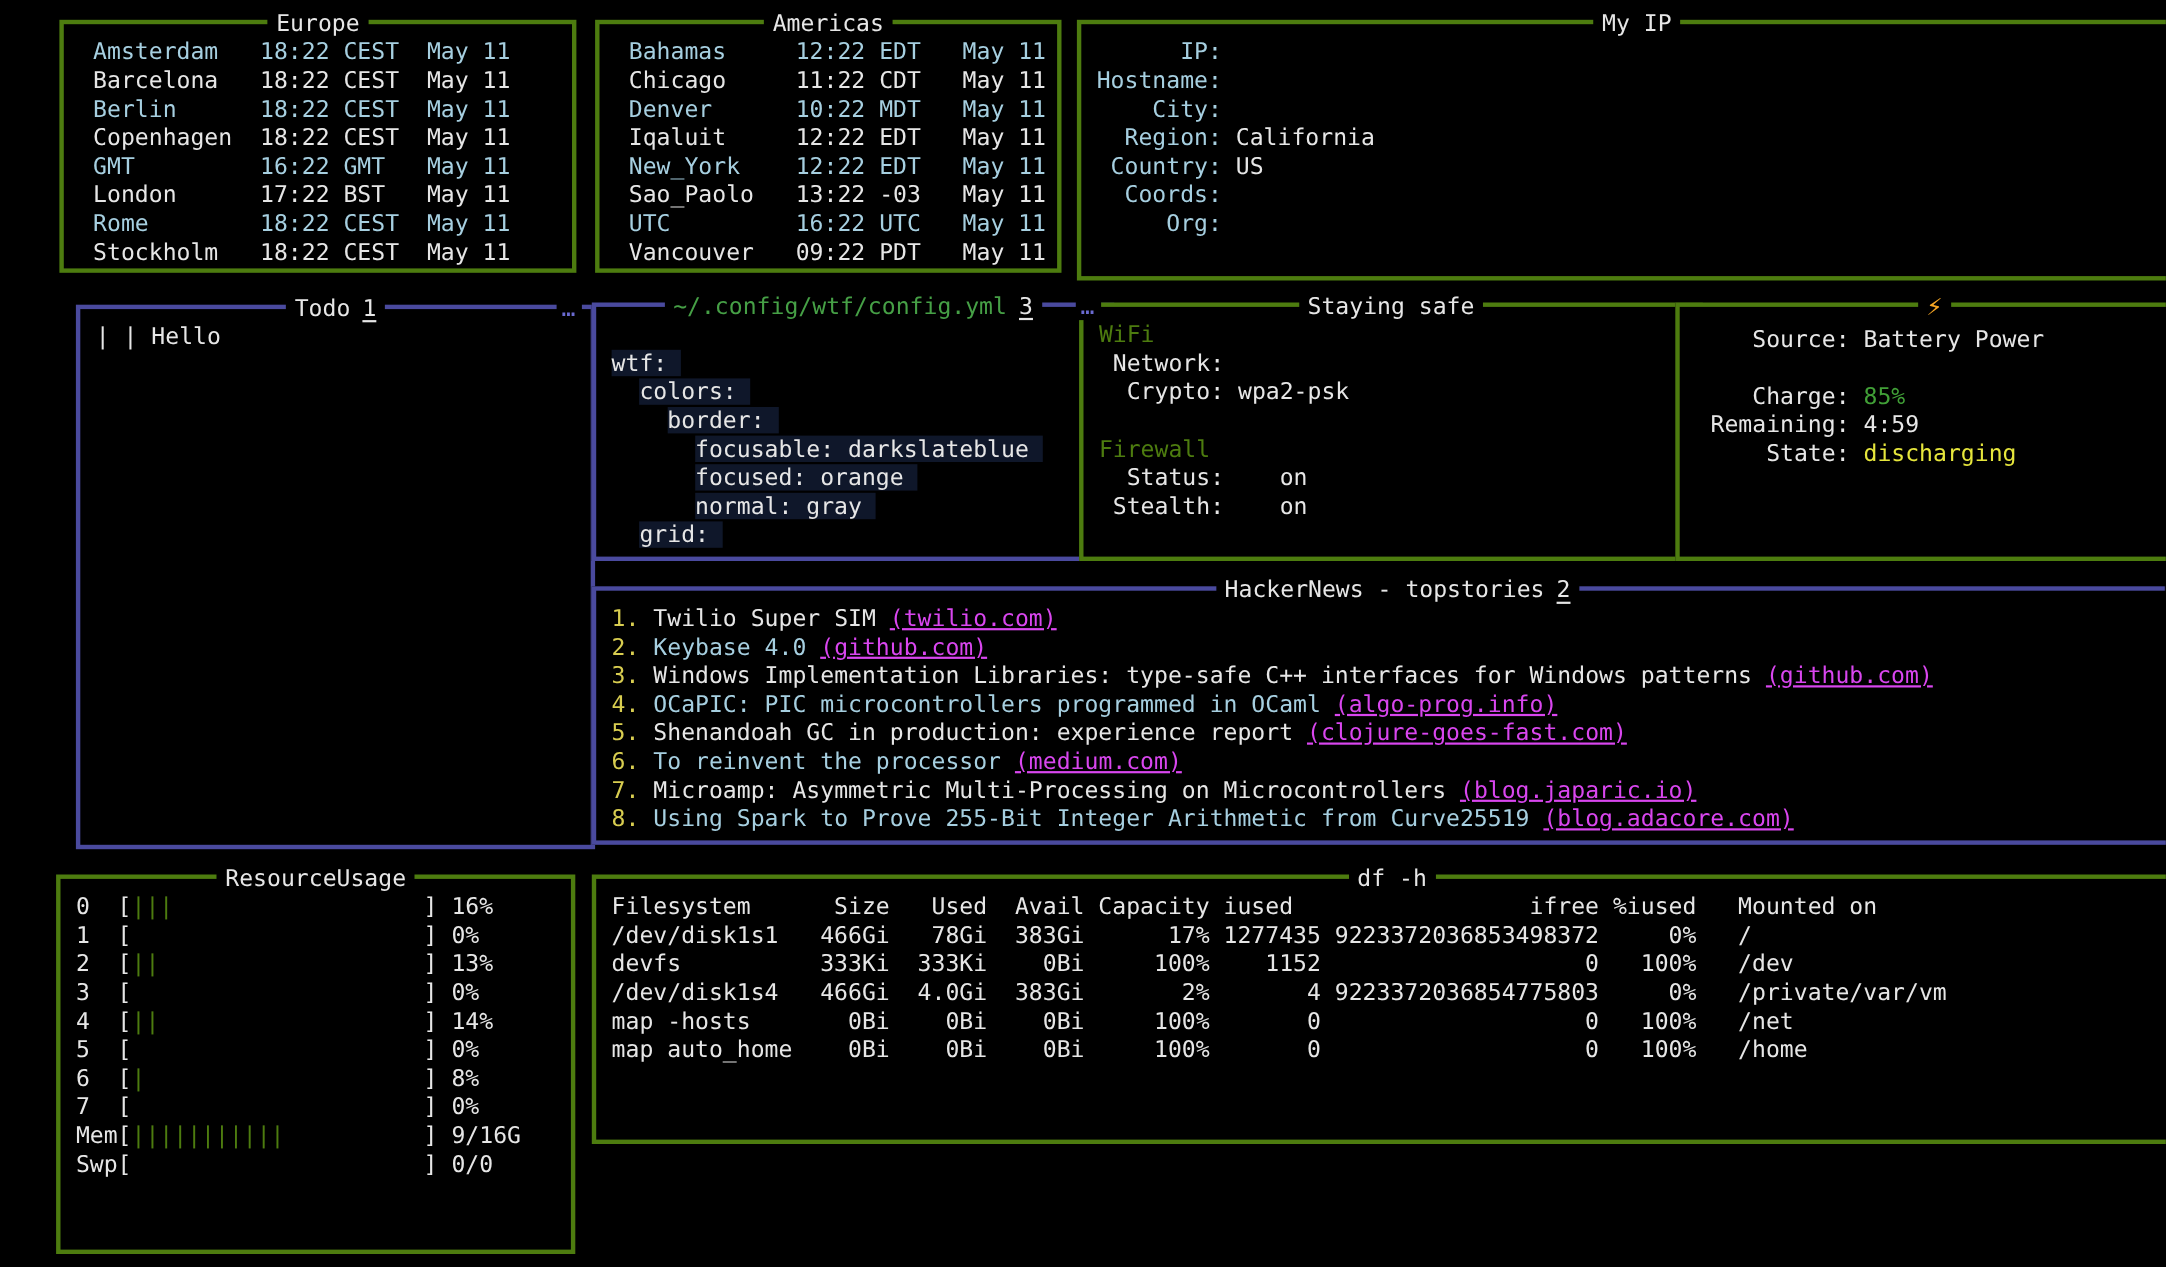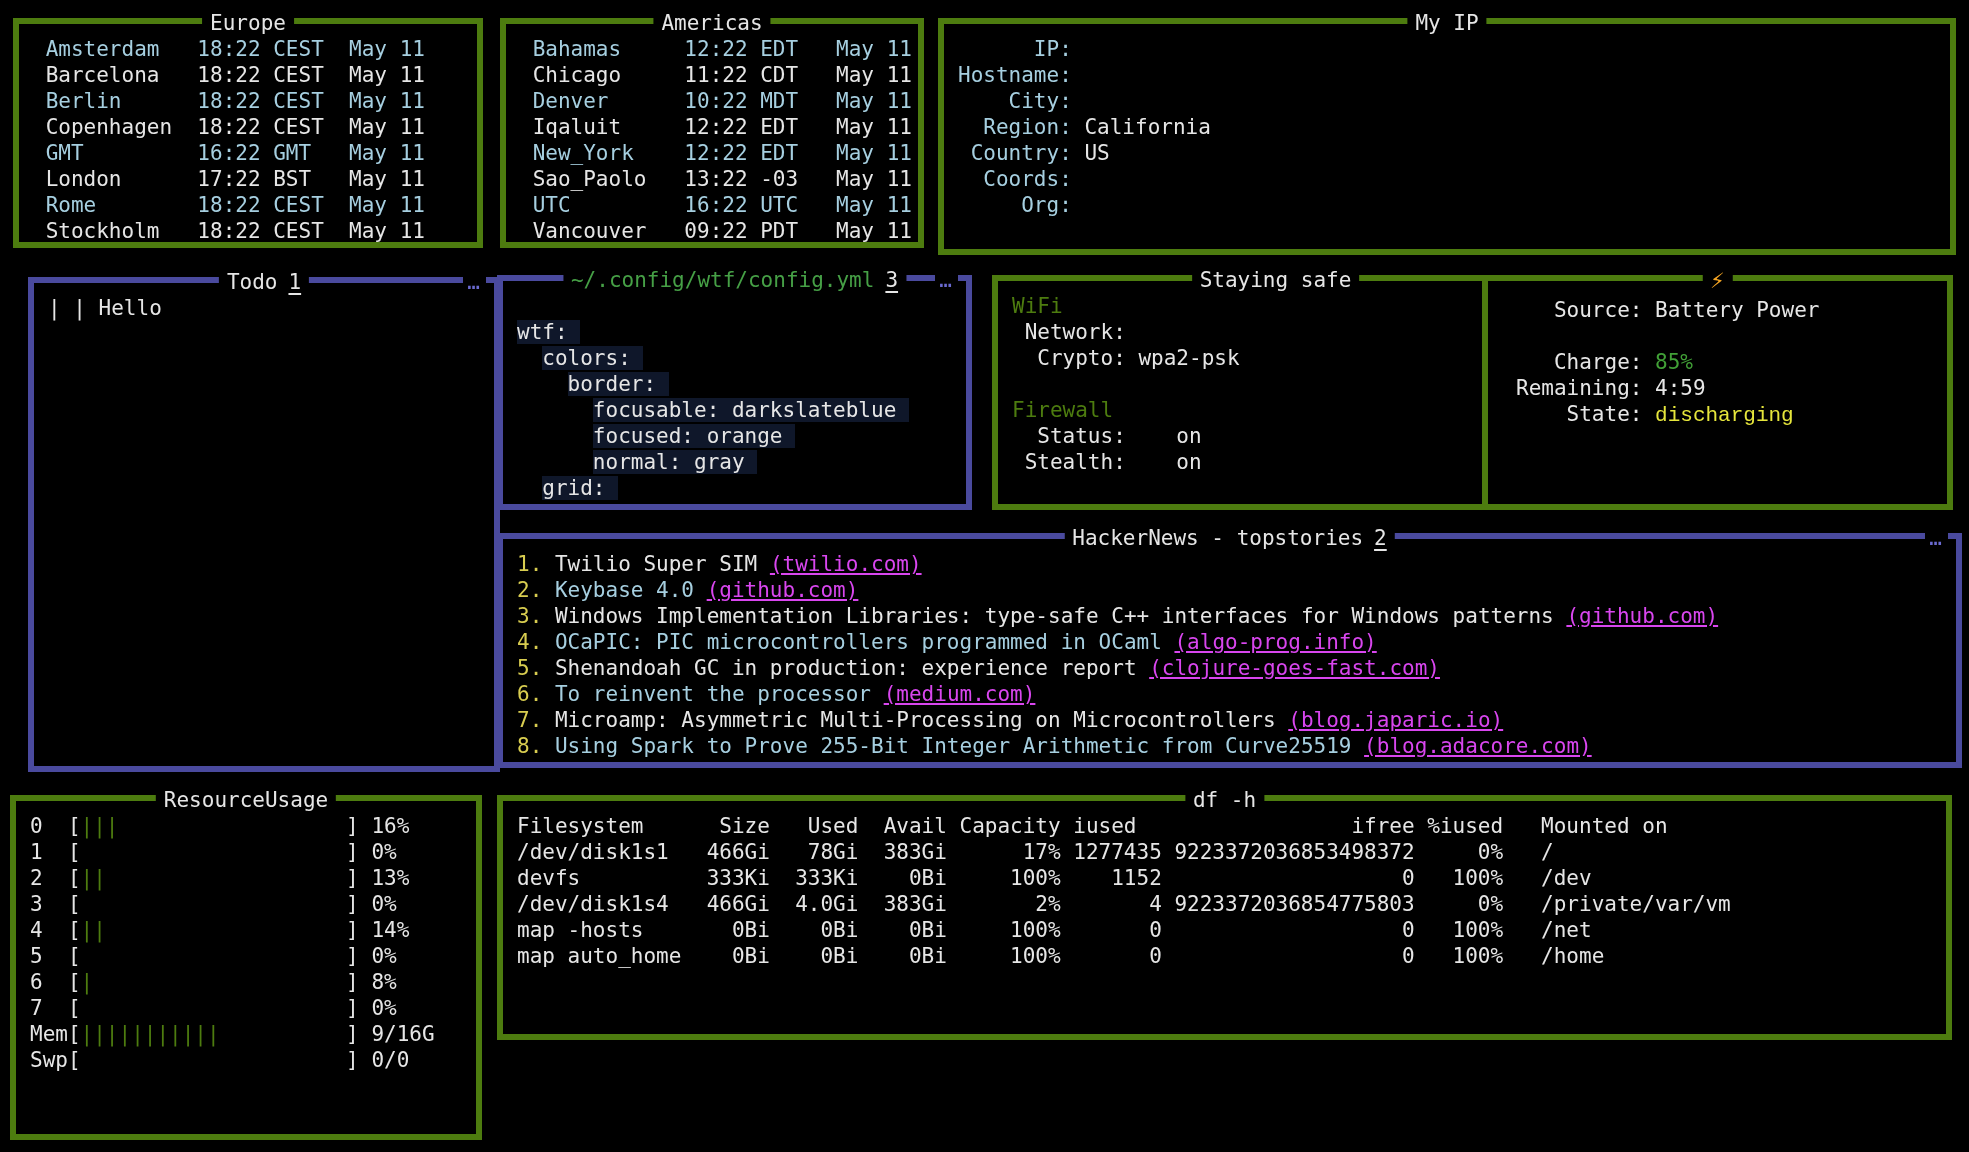"Europe" .panel { border: 6px solid #4d7c0f -> 4px solid #4d7c0f; margin-left: none -> 41px }
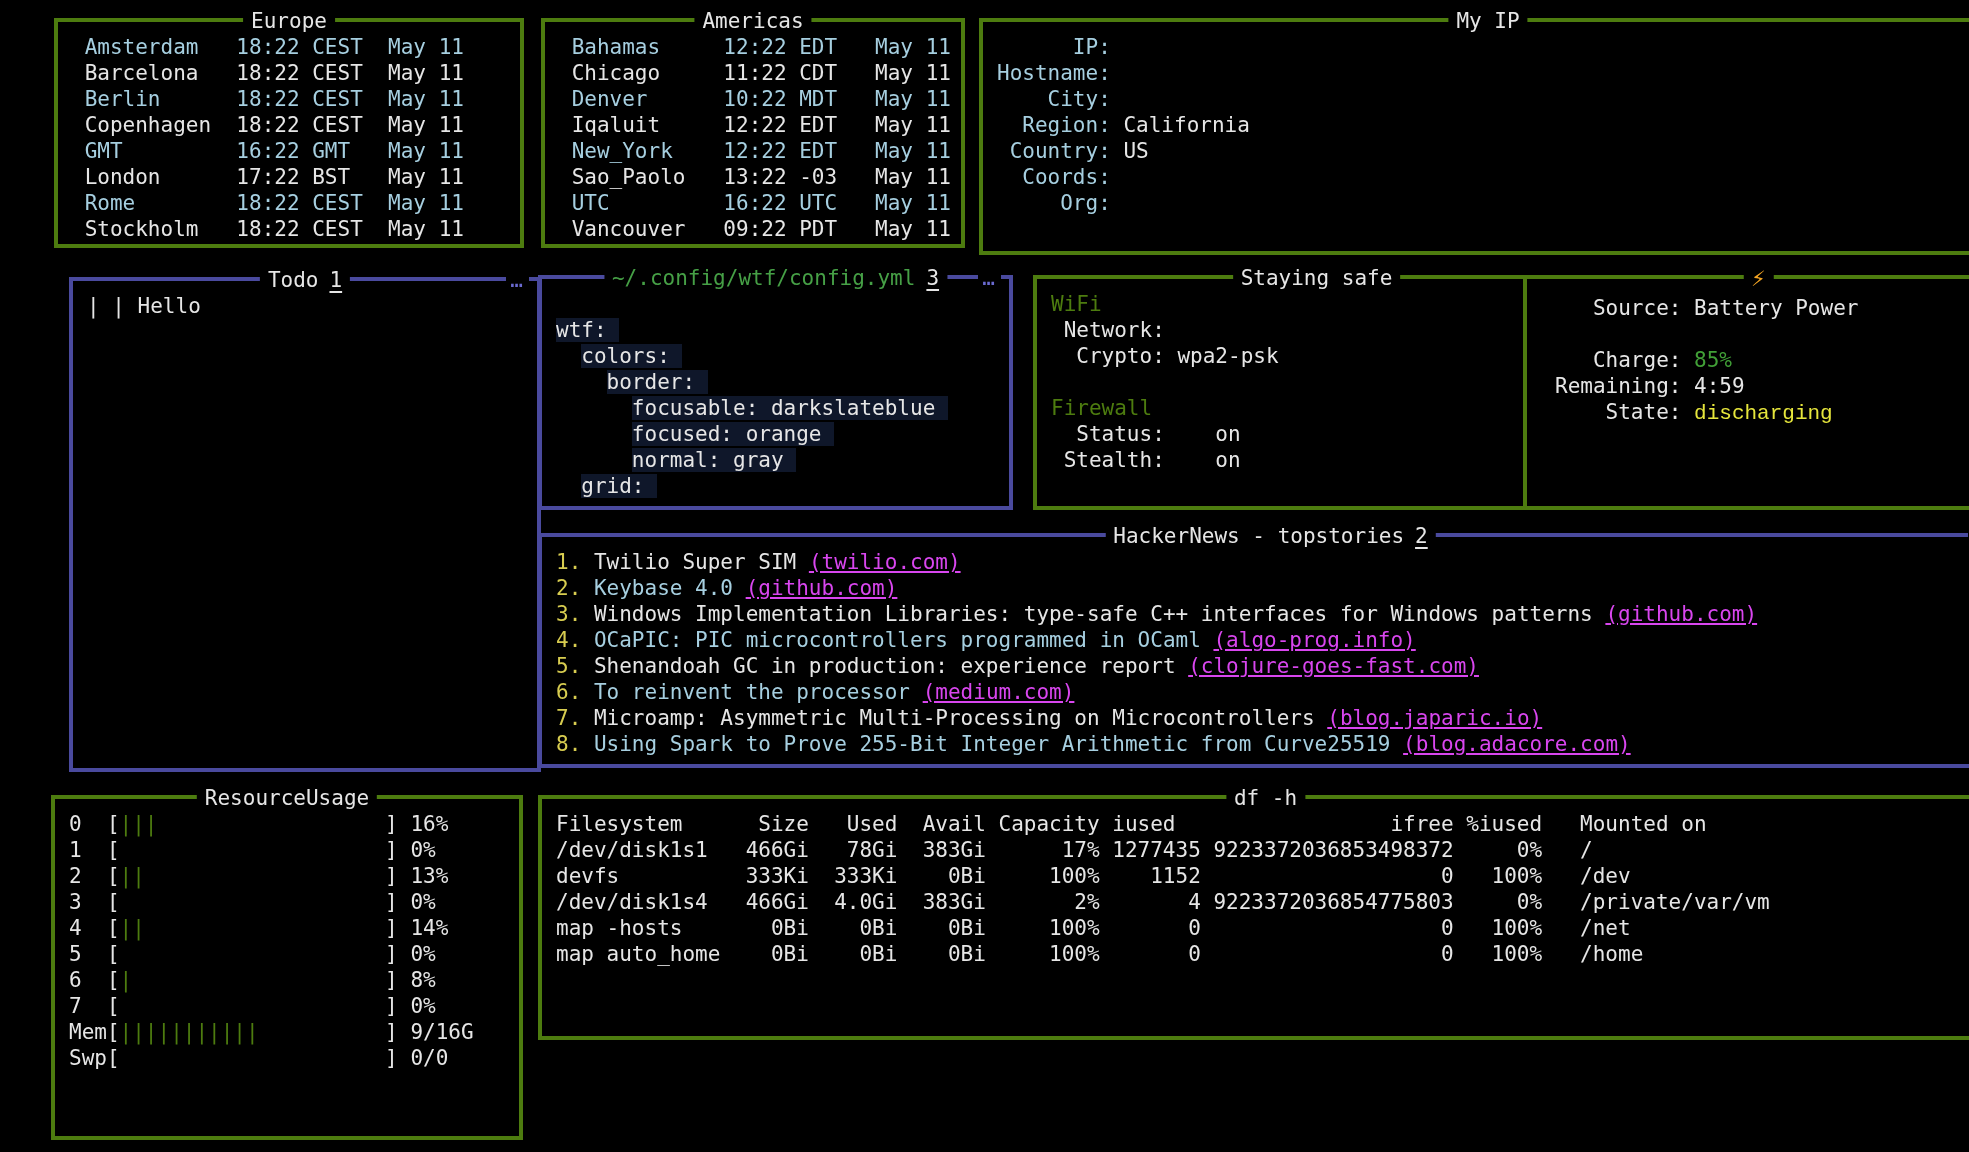"Staying safe" section.panel { left: 992px -> 940px }
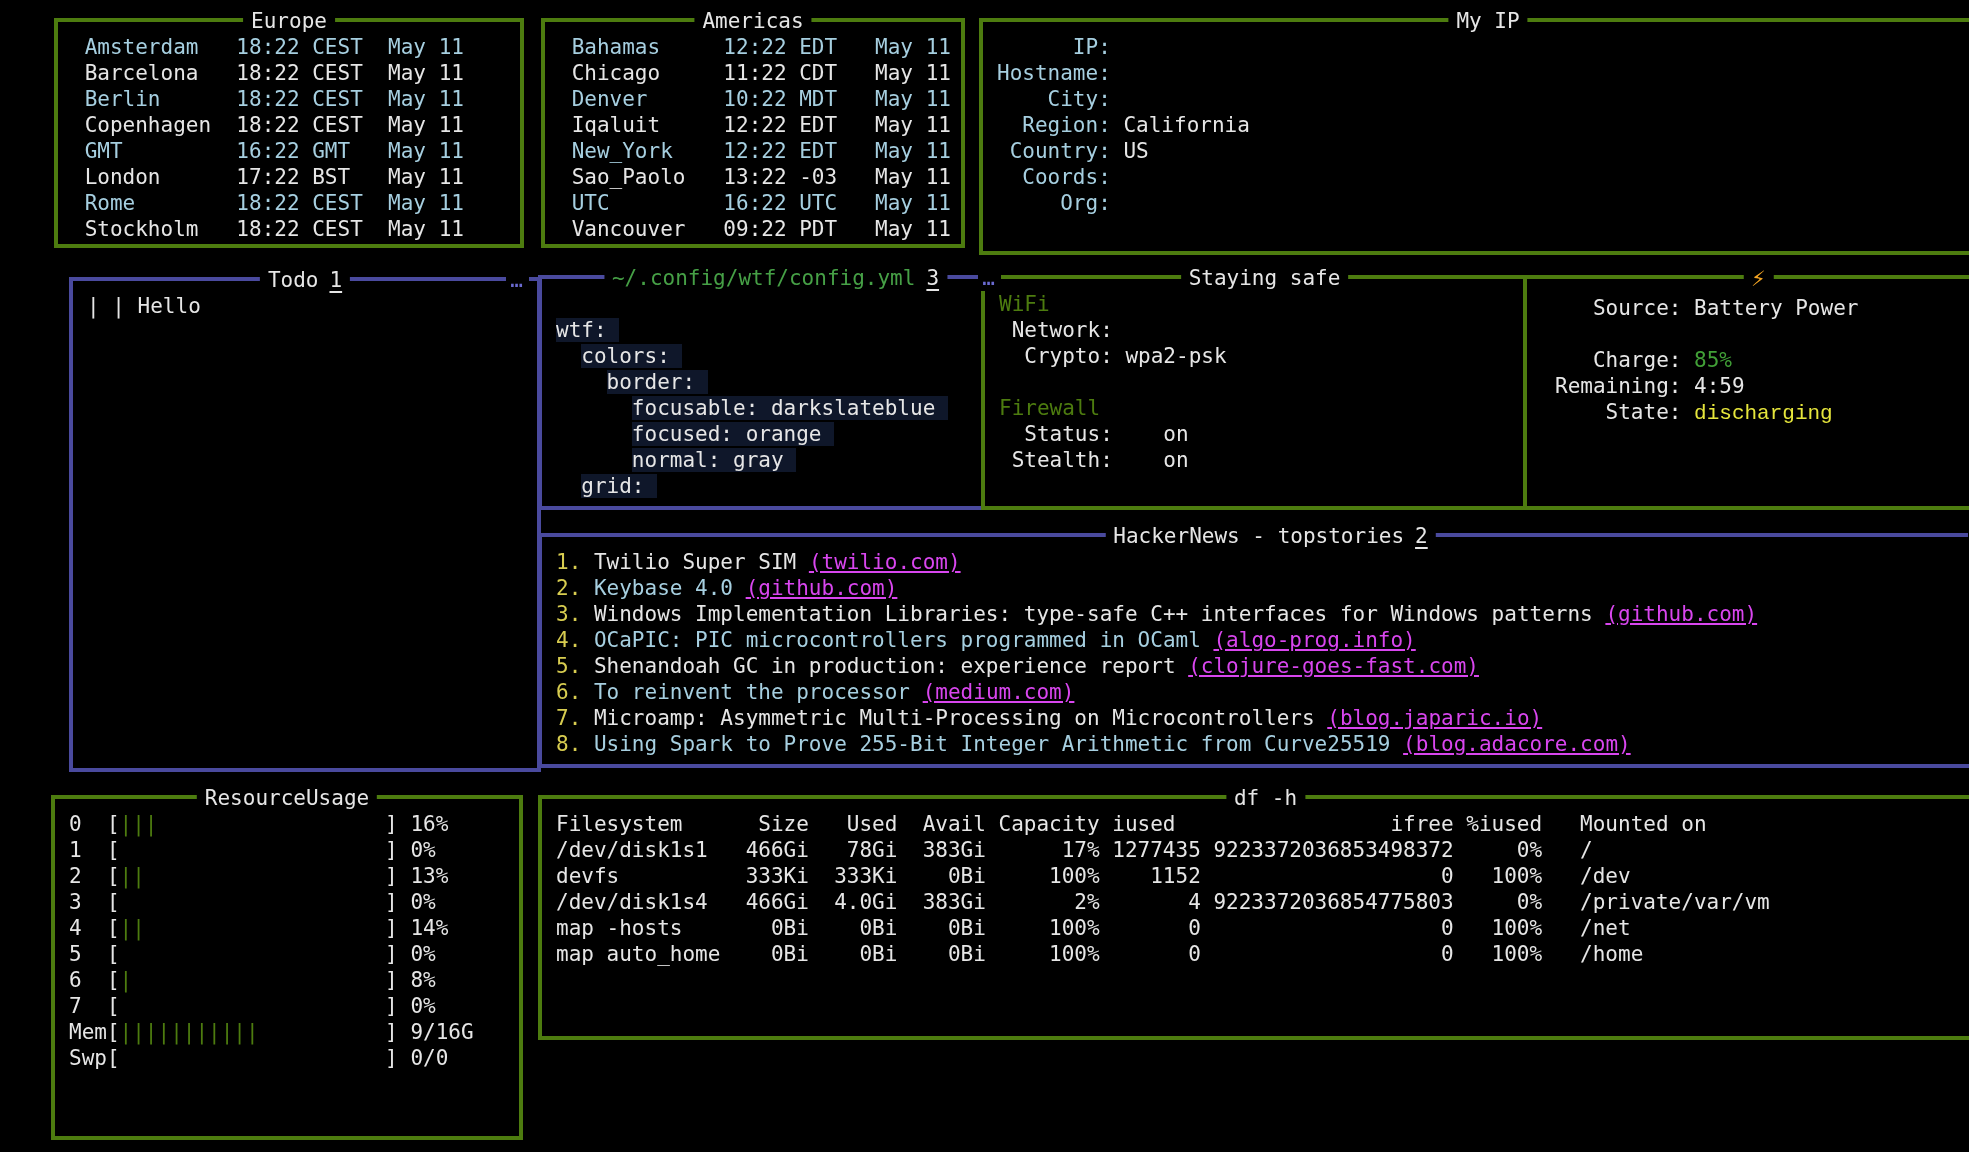"discharging" .c-byellow { font-family: Liberation Mono, monospace -> none }
